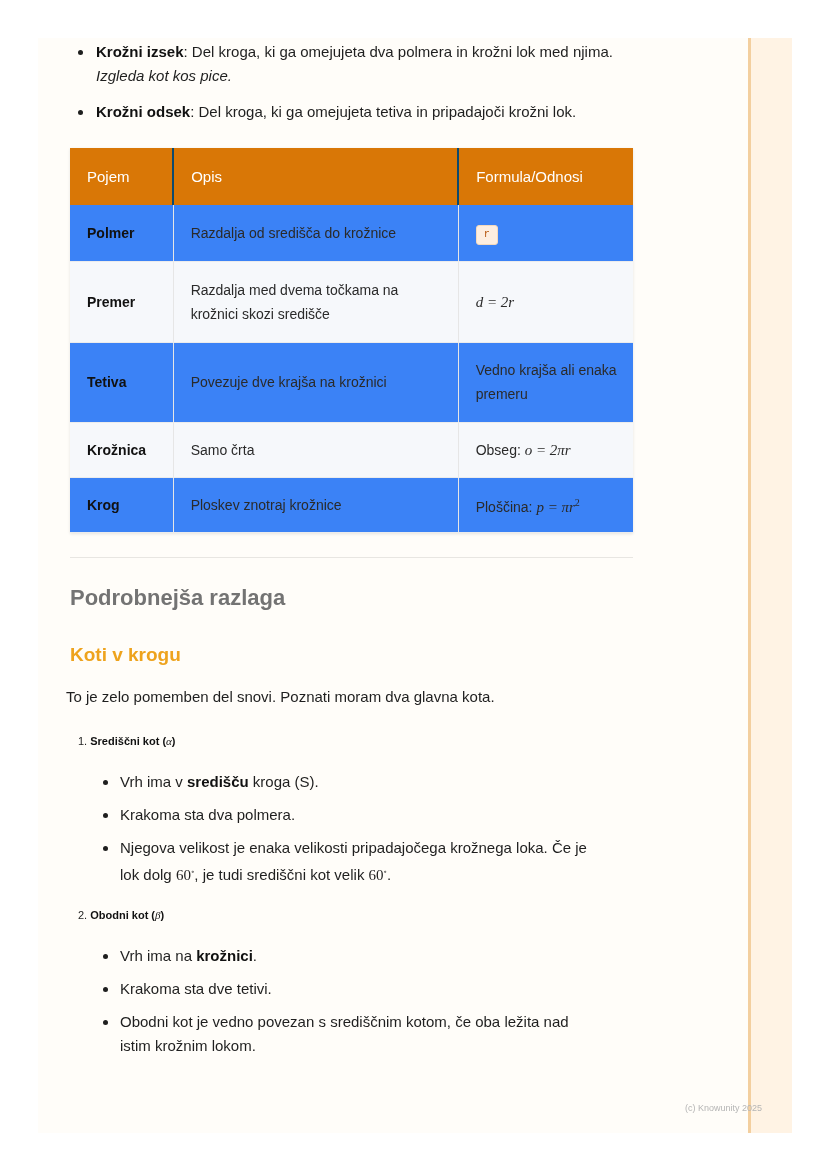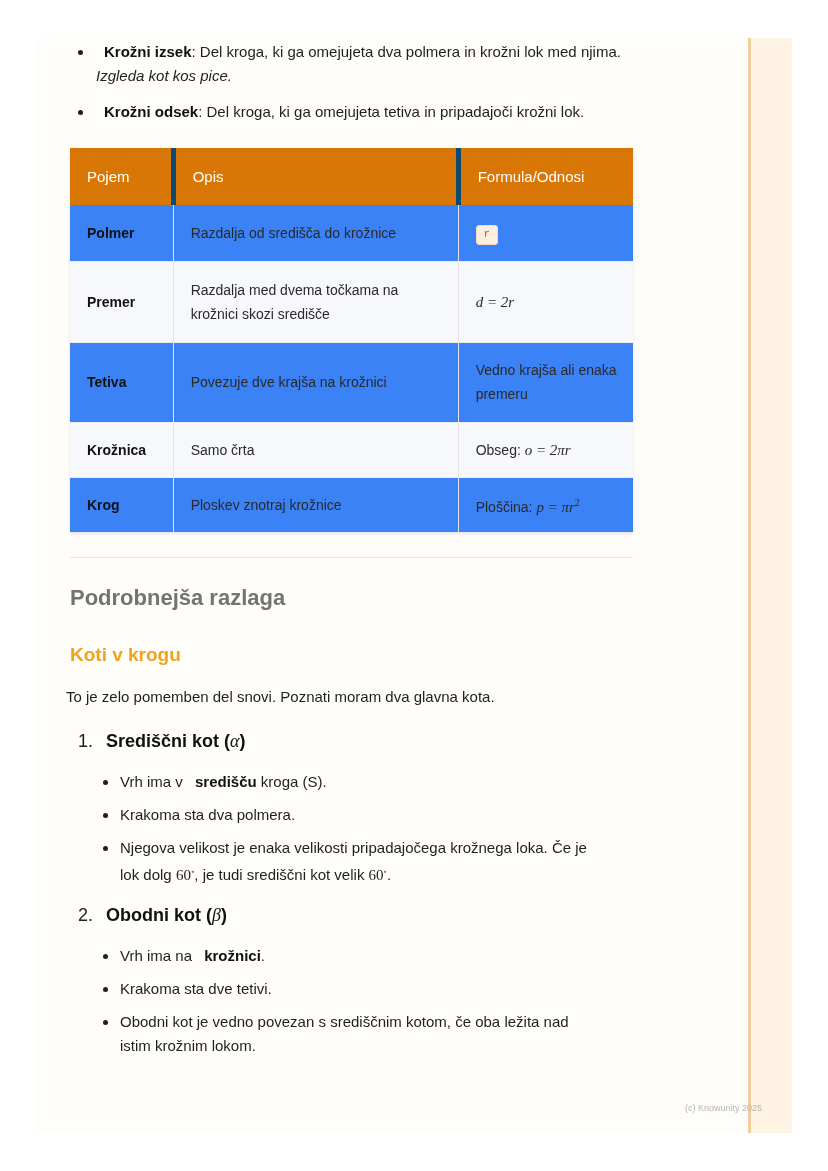"Krožni izsek" b { margin-left: 8px -> none }
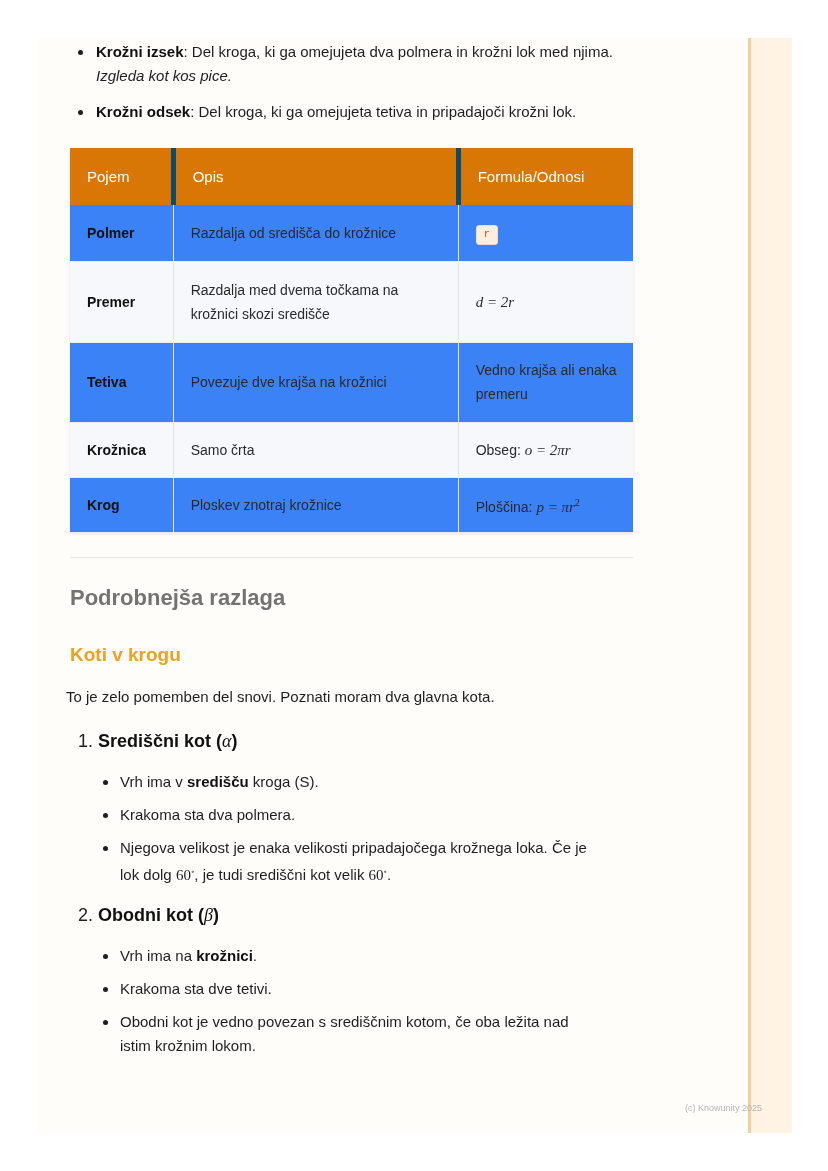"Pojem" .tbl th { border-right: 5px solid #0c4a6e -> 2px solid #0c4a6e }
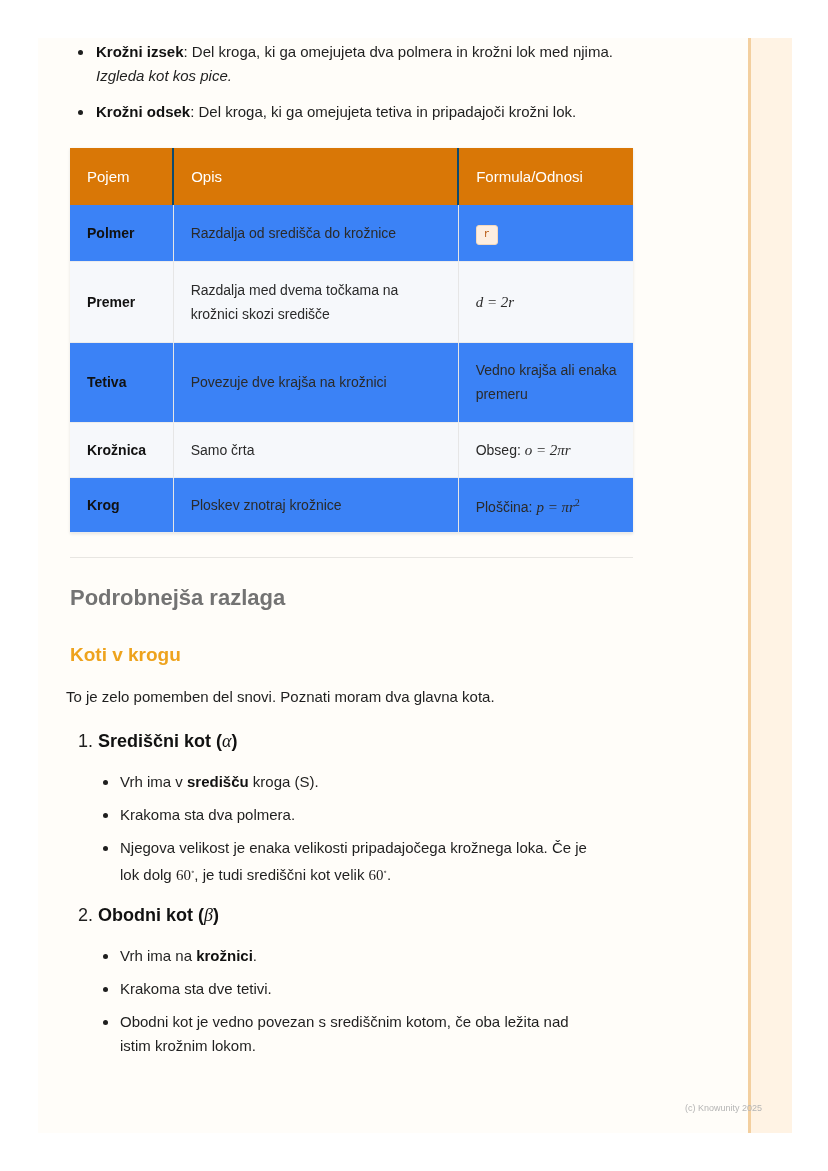"1. Središčni kot (α)" .ol-head { font-size: 18px -> 11px }
